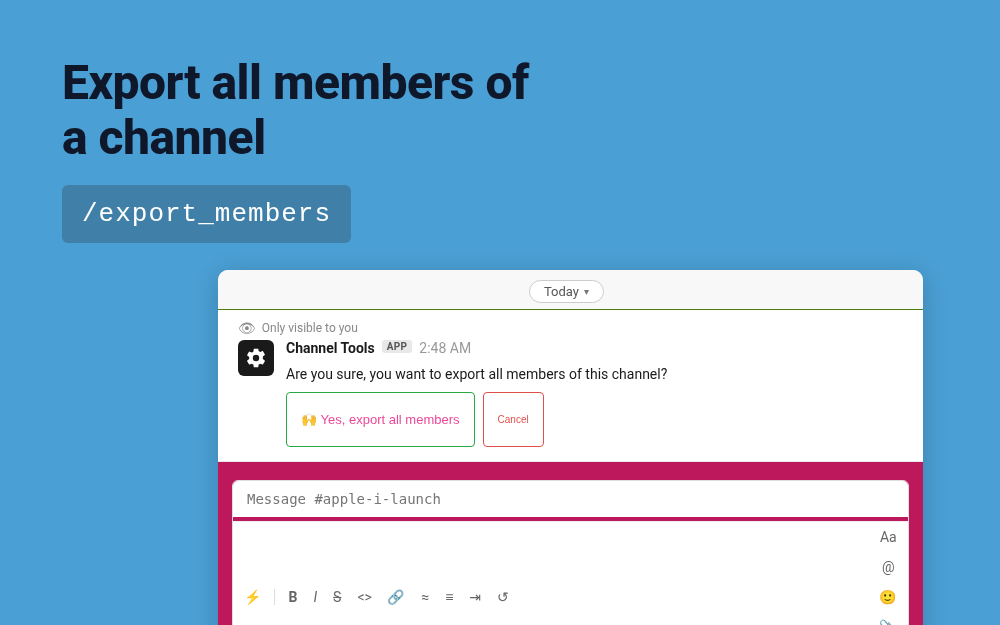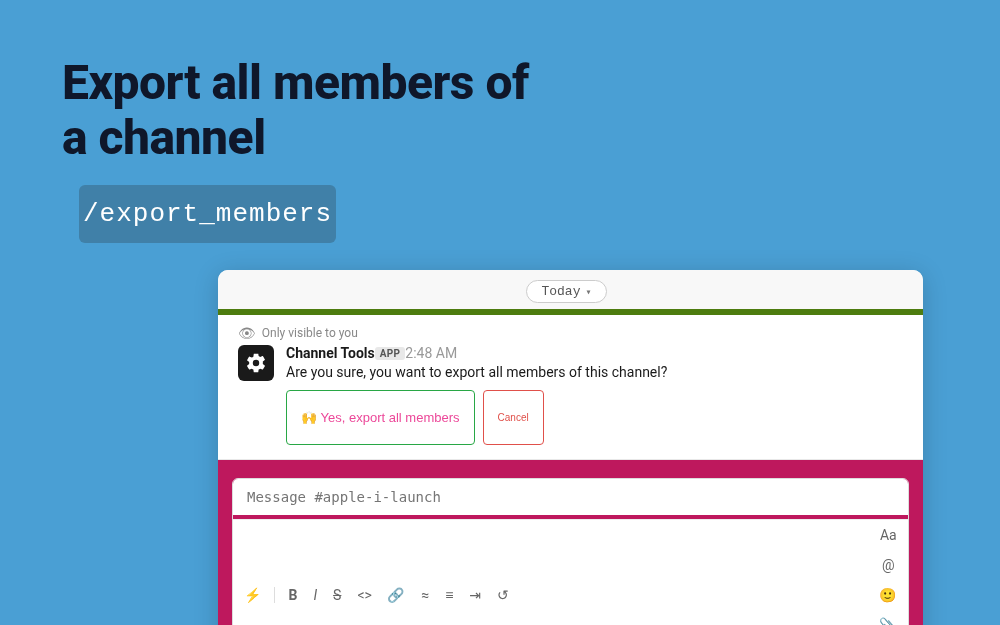"/export_members" .command-box { margin-left: 17px -> none; padding: 14px 4px -> 14px 20px }
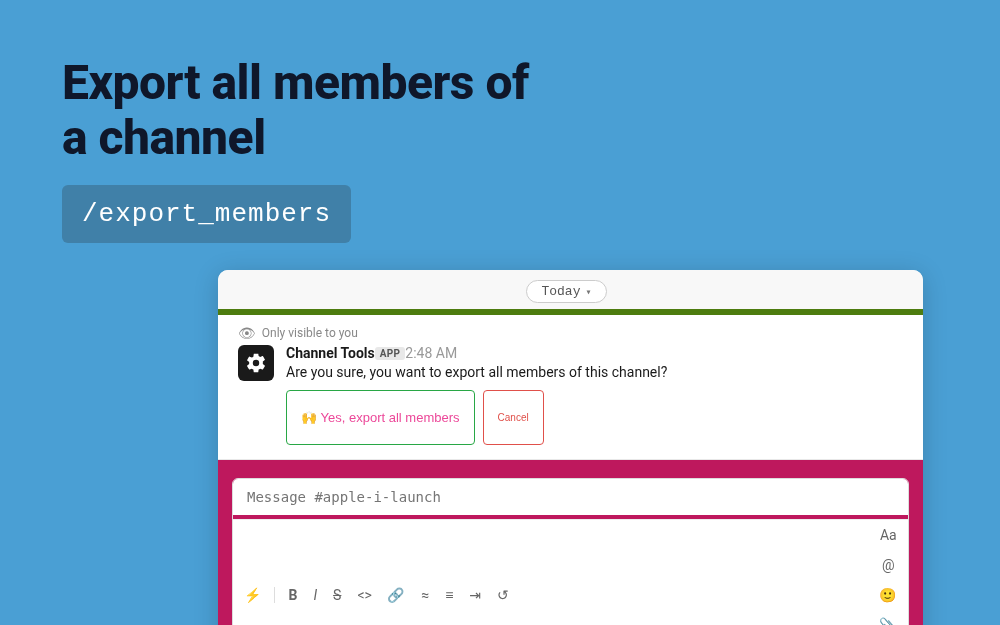"Today" .chat-date-divider { border-bottom: 6px solid #4d7c0f -> 1px solid #4d7c0f; font-family: Liberation Mono, monospace -> none }
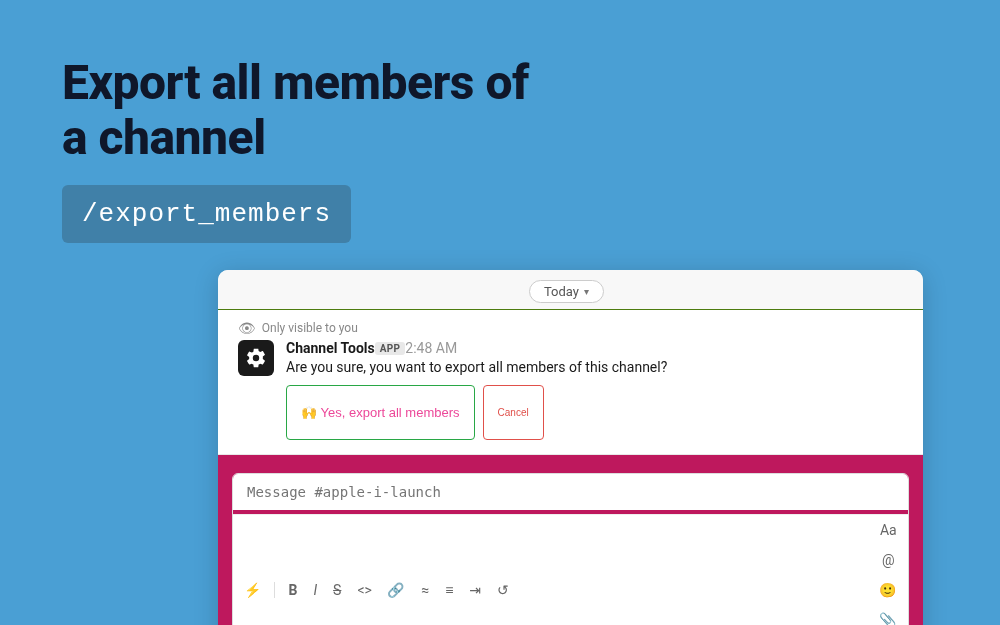"Channel Tools" .message-header { align-items: center -> flex-start; gap: none -> 7px; margin-bottom: 3px -> 10px }
